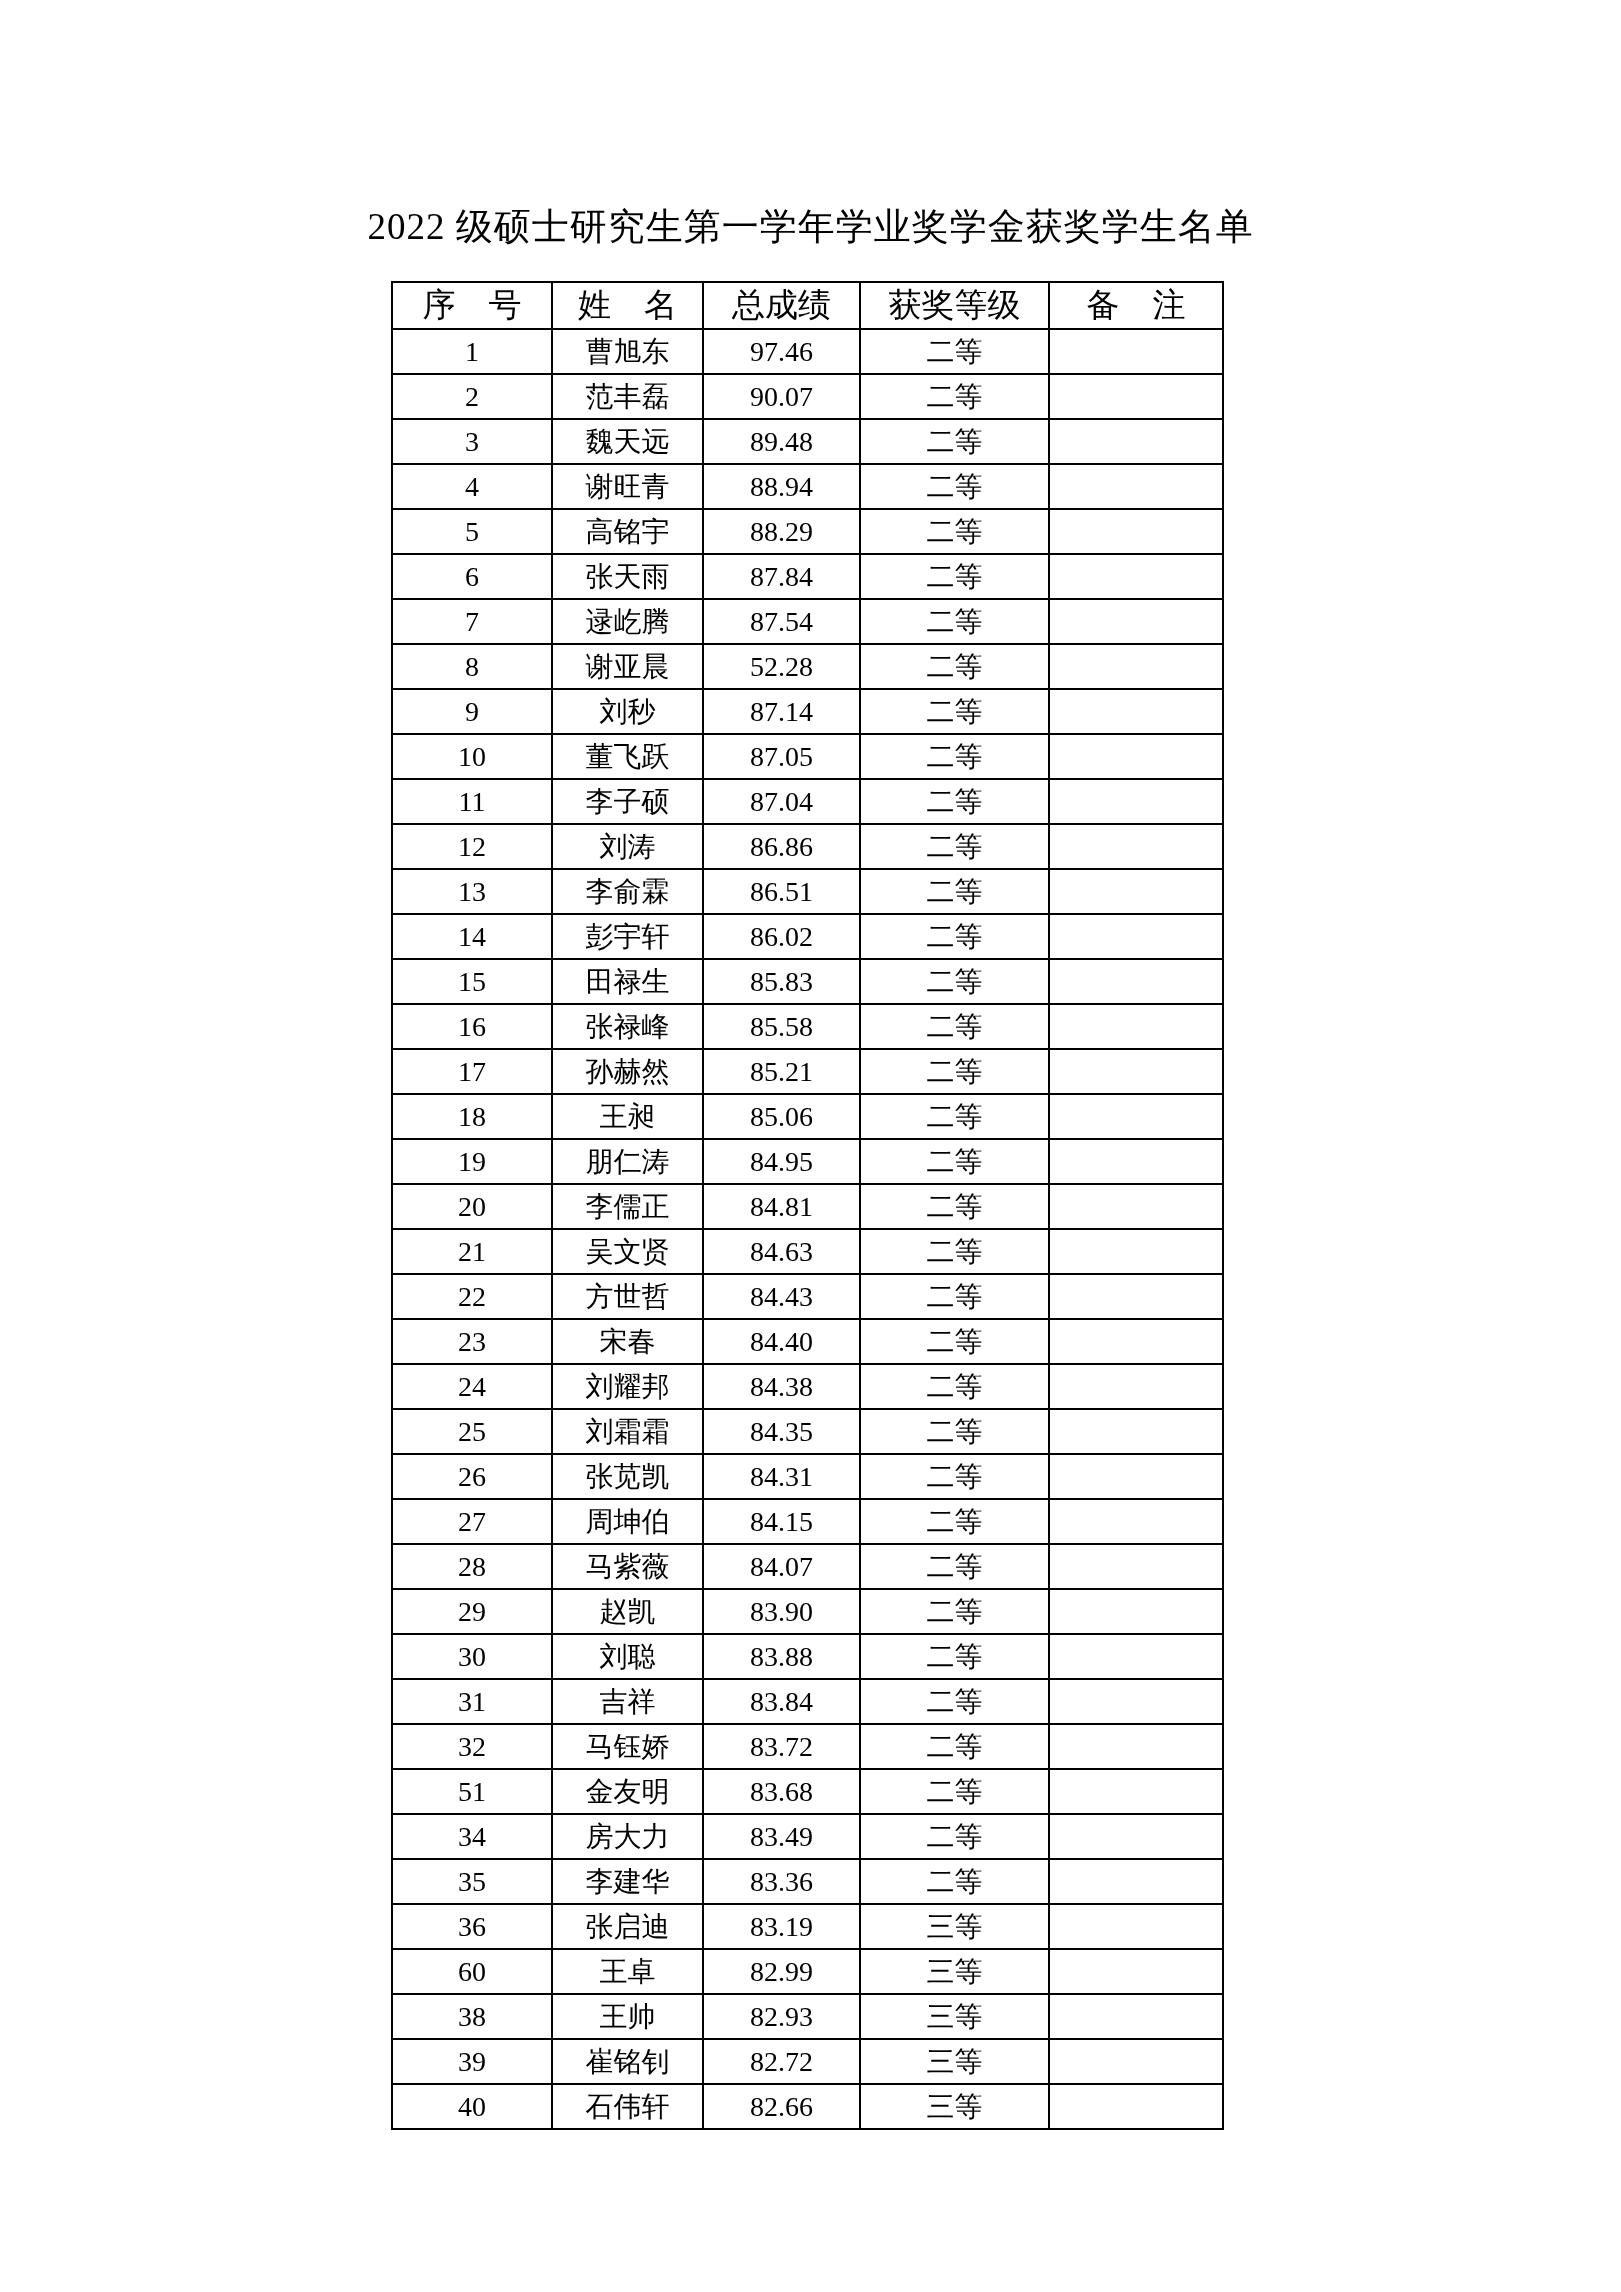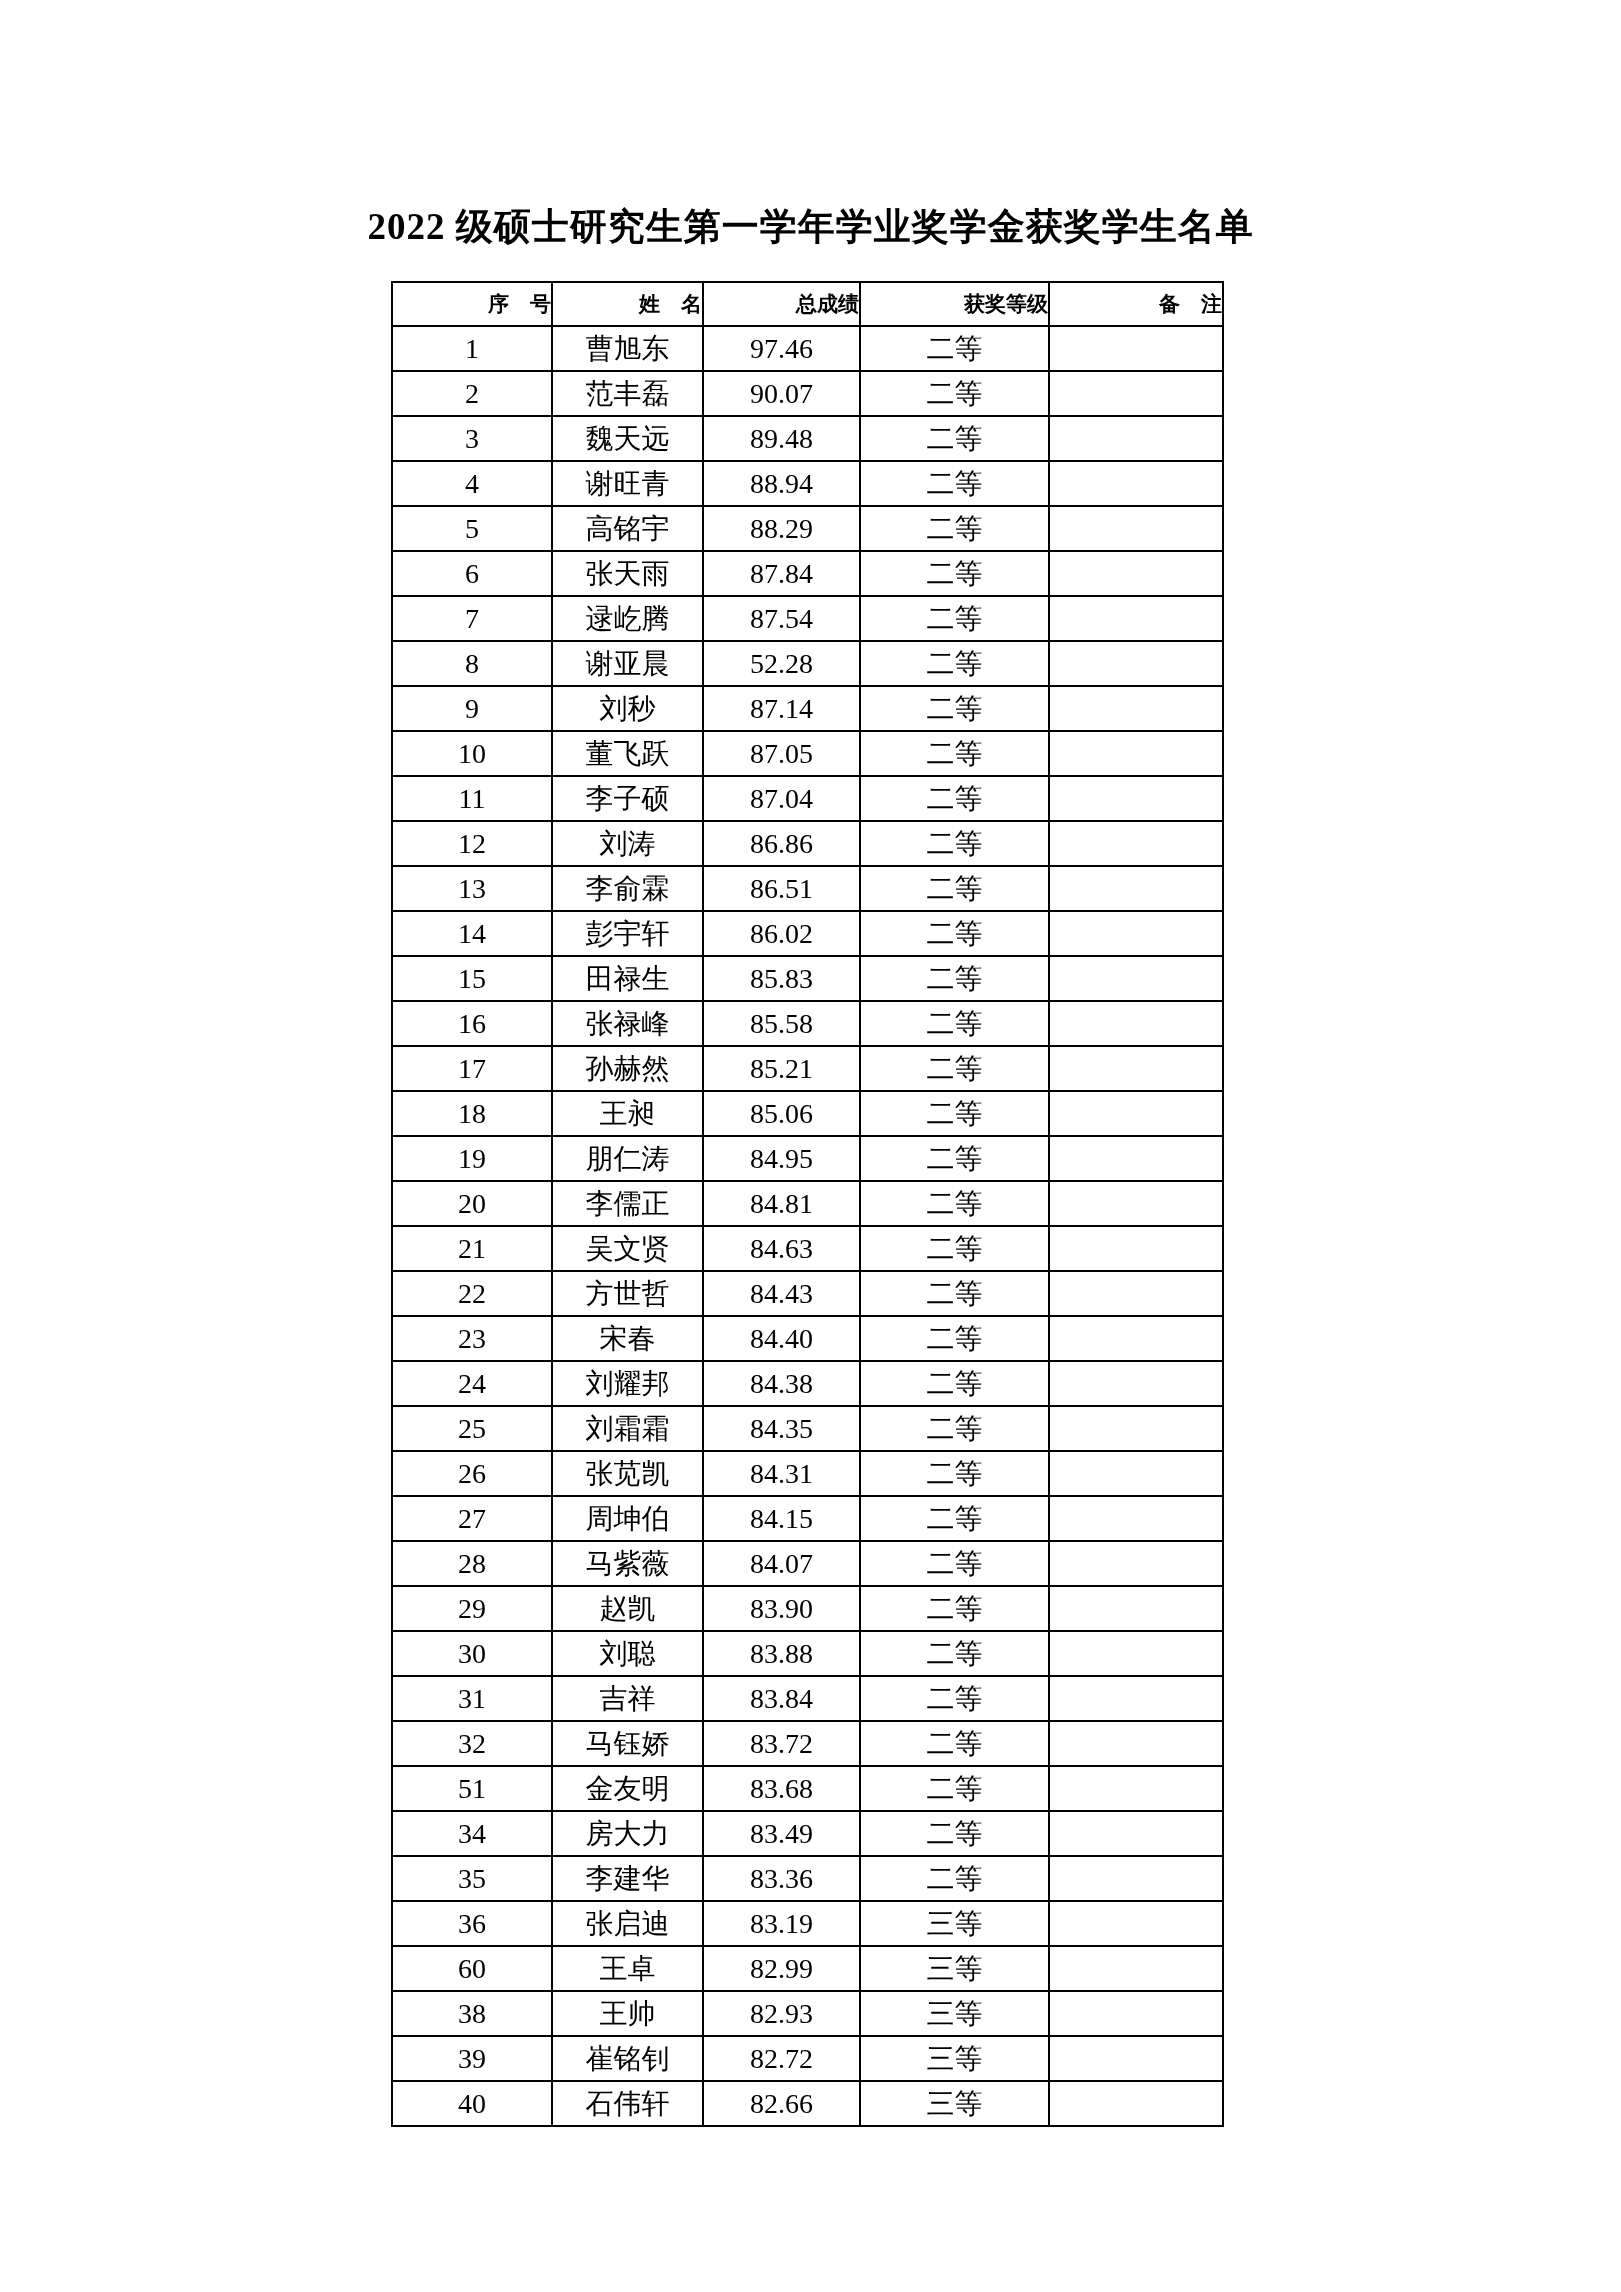"2022 级硕士研究生第一学年学业奖学金获奖学生名单" .doc-title { font-weight: bold -> normal }
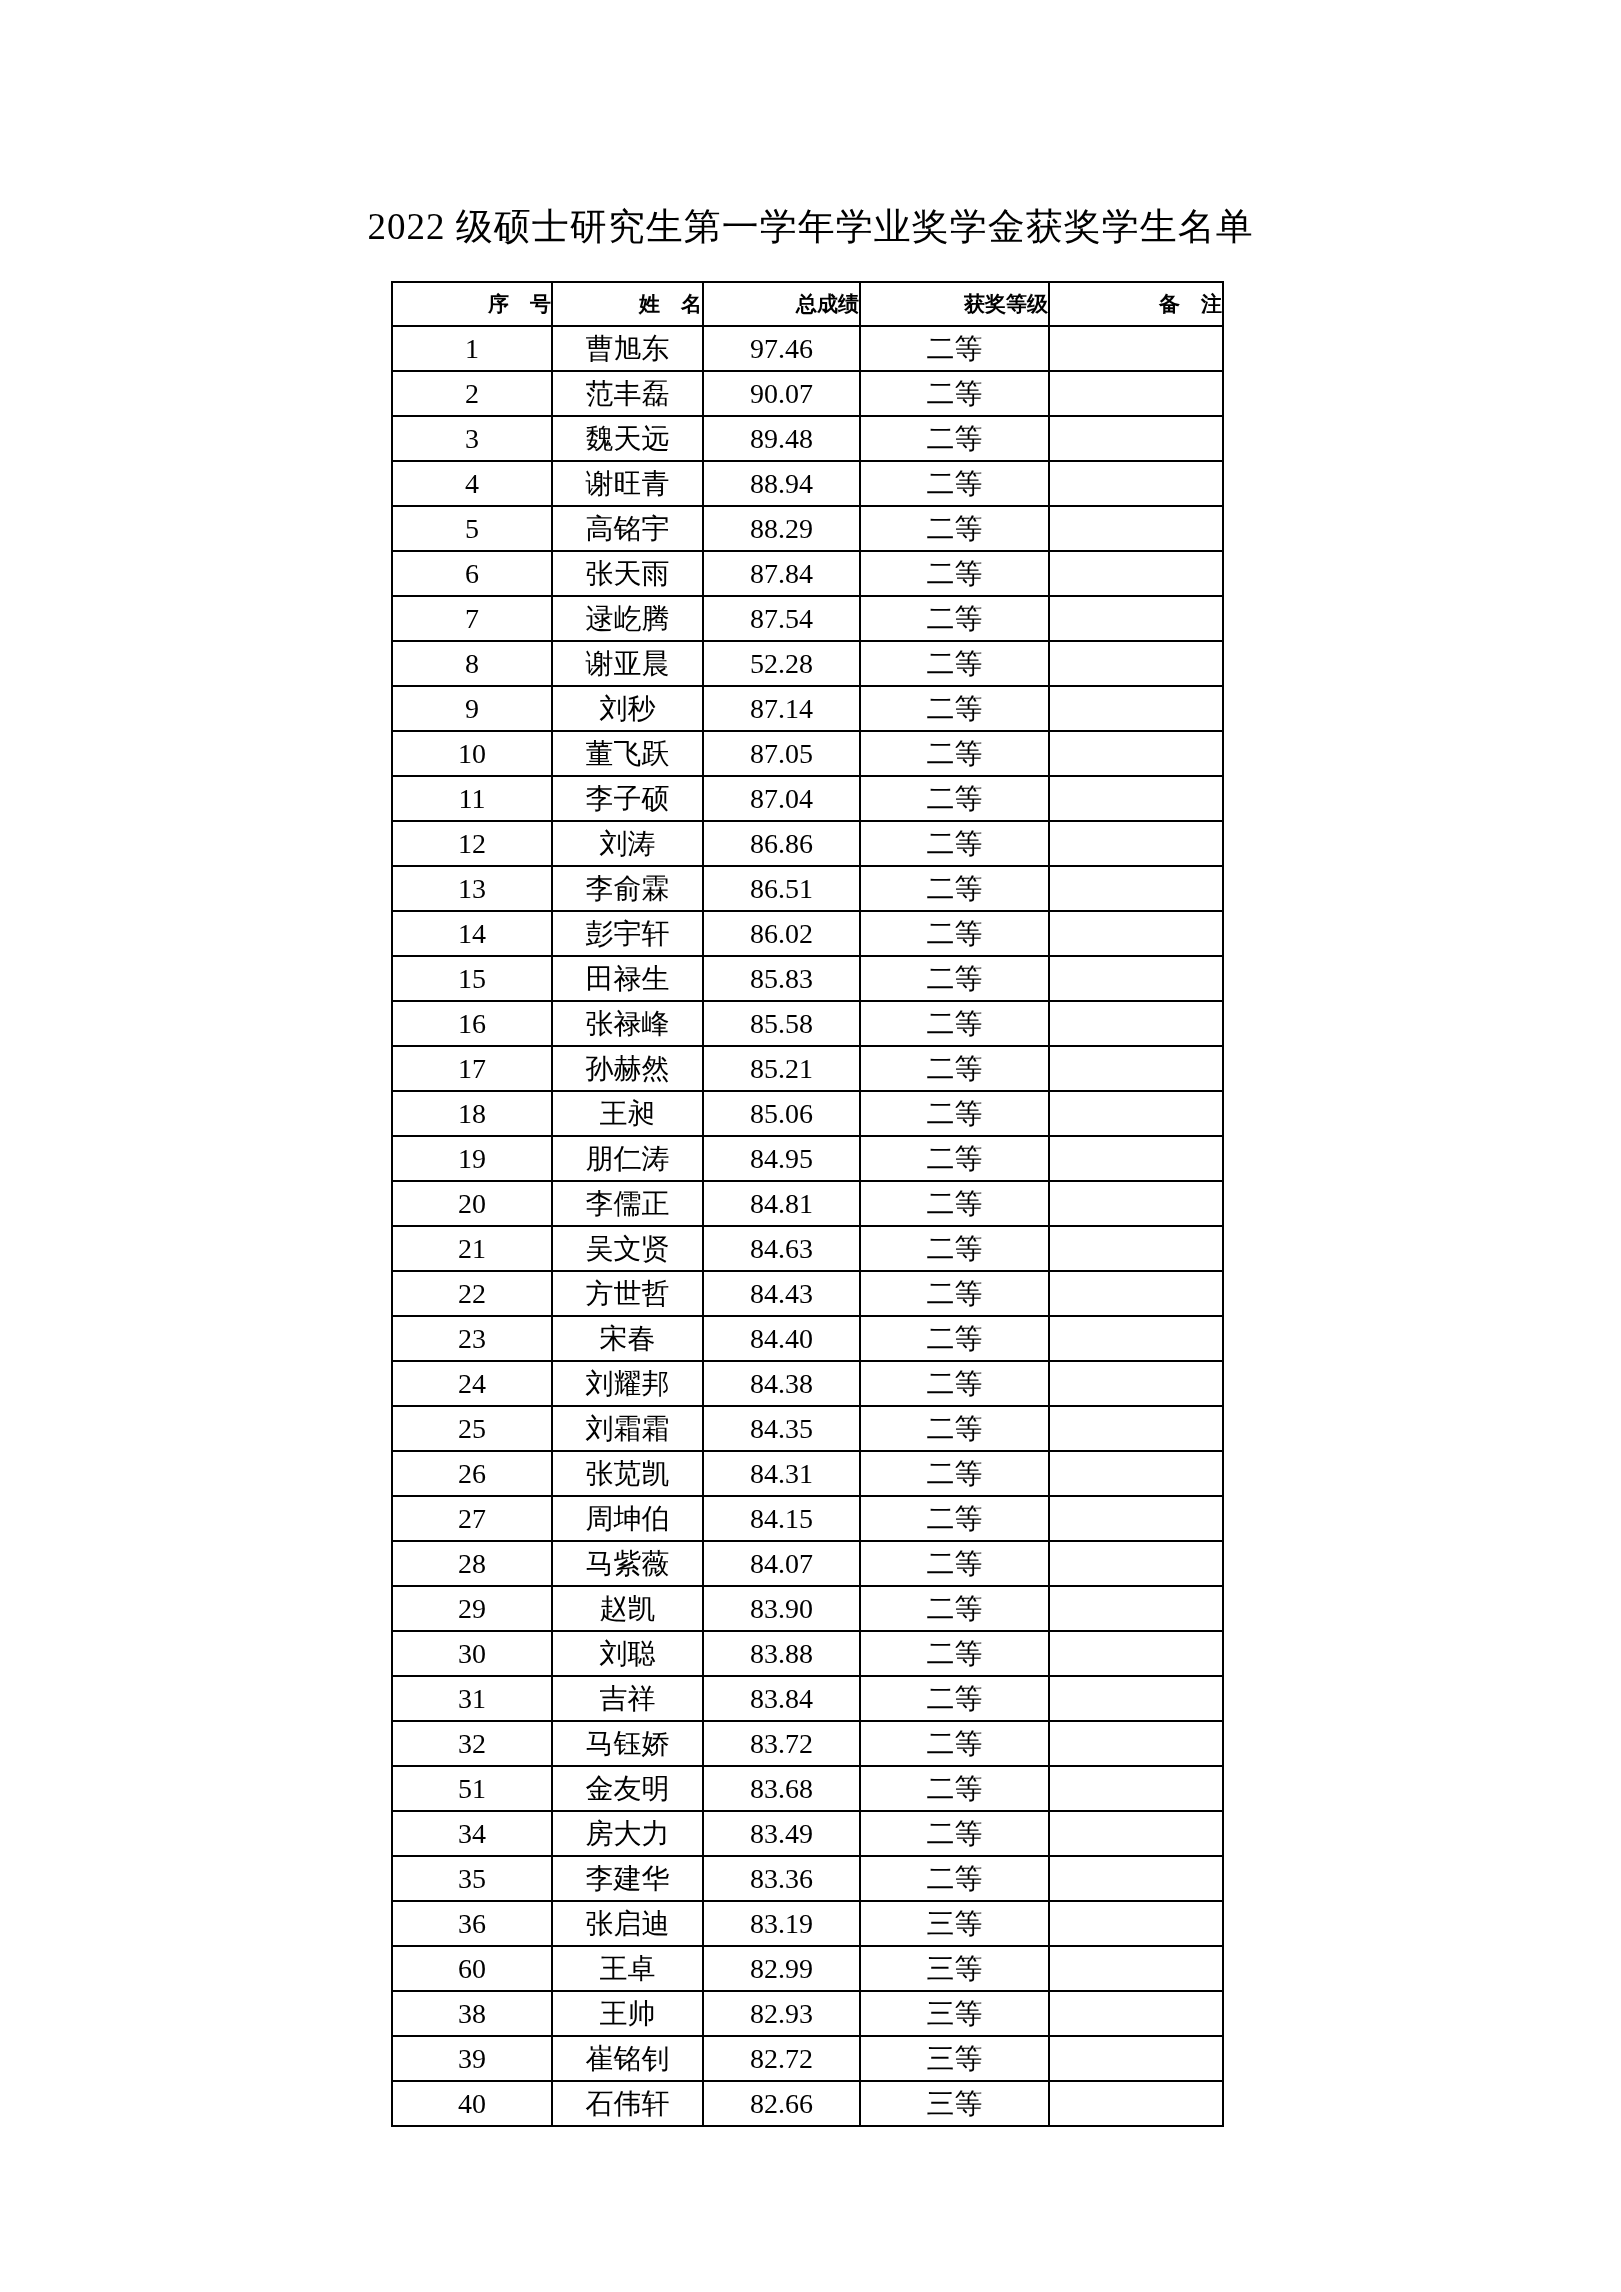"序 号" table.award-table th { font-size: 21px -> 33px; font-weight: bold -> normal; text-align: right -> none }
